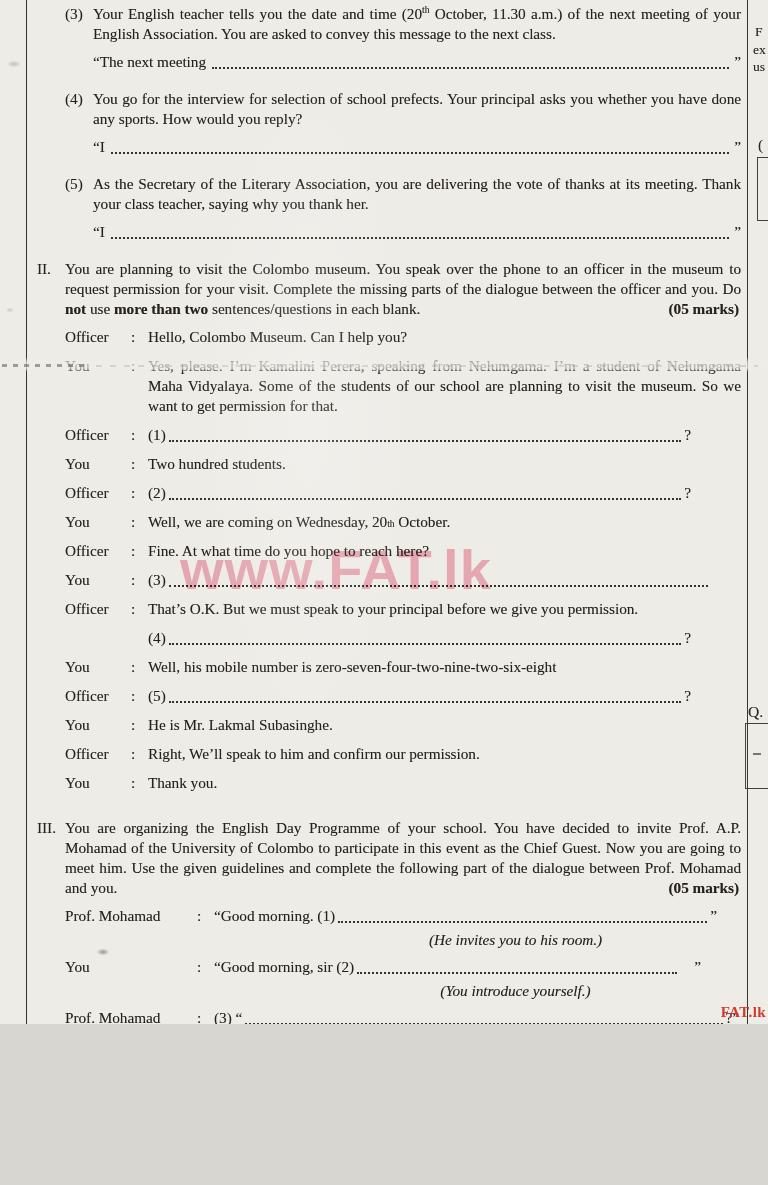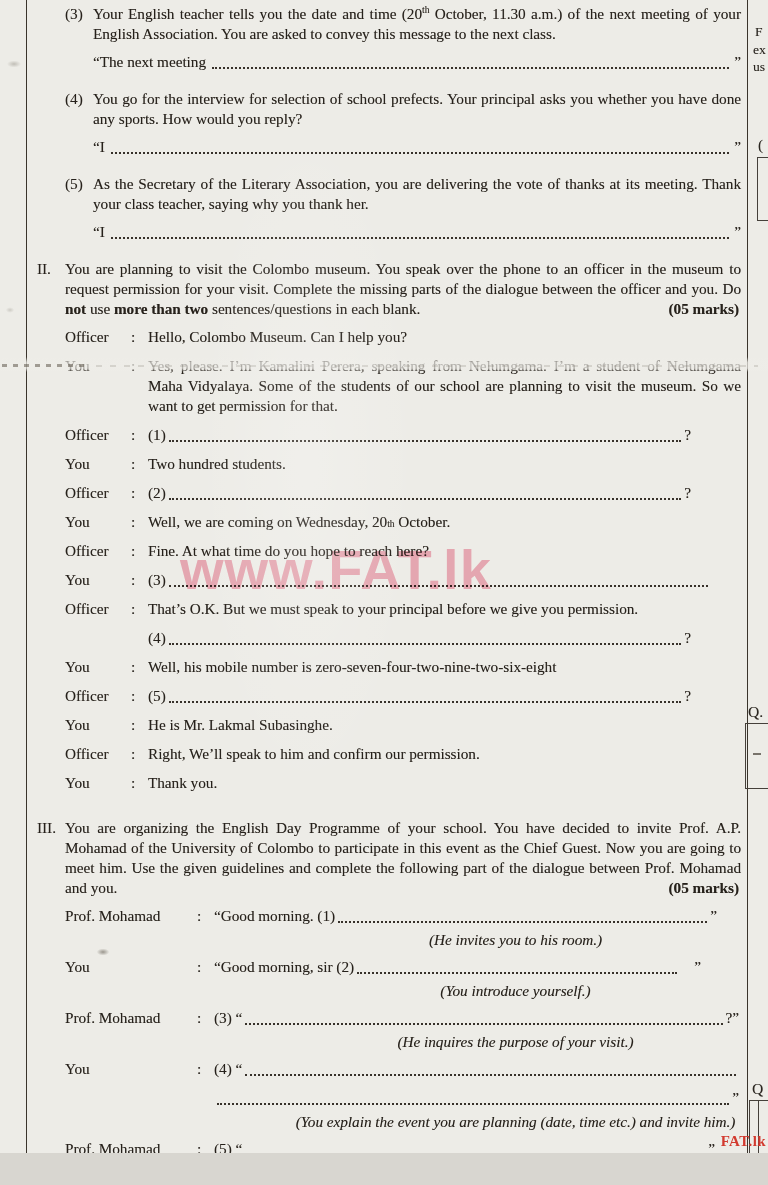"FAT.lk" .page { height: 1153px -> 1024px }
